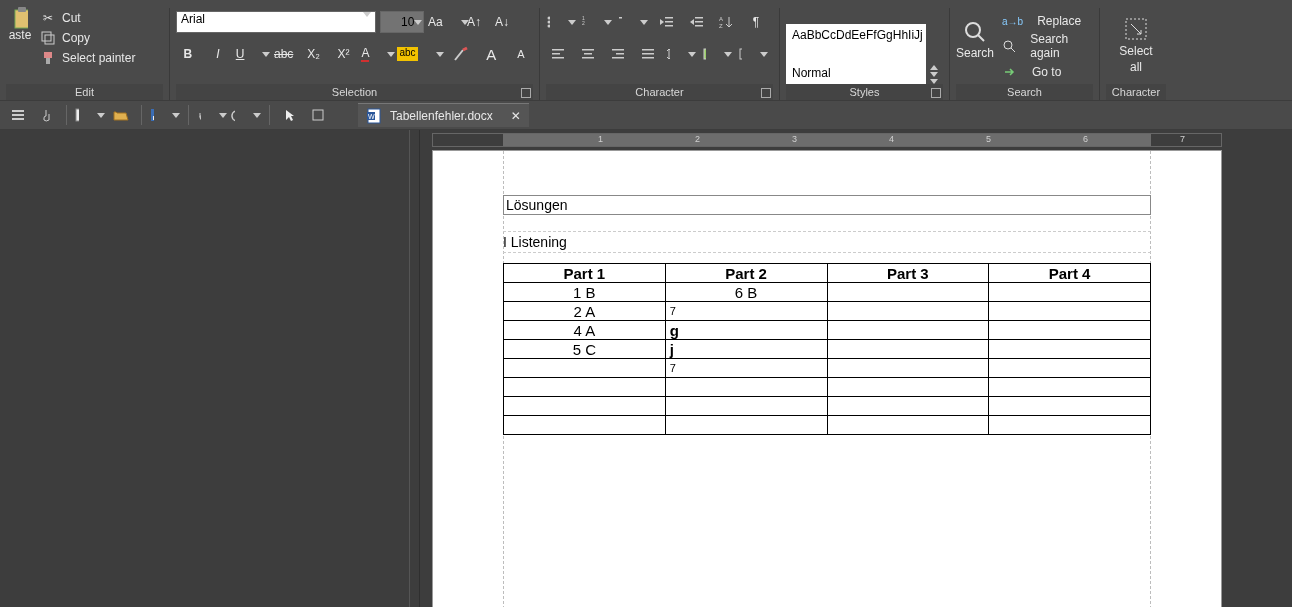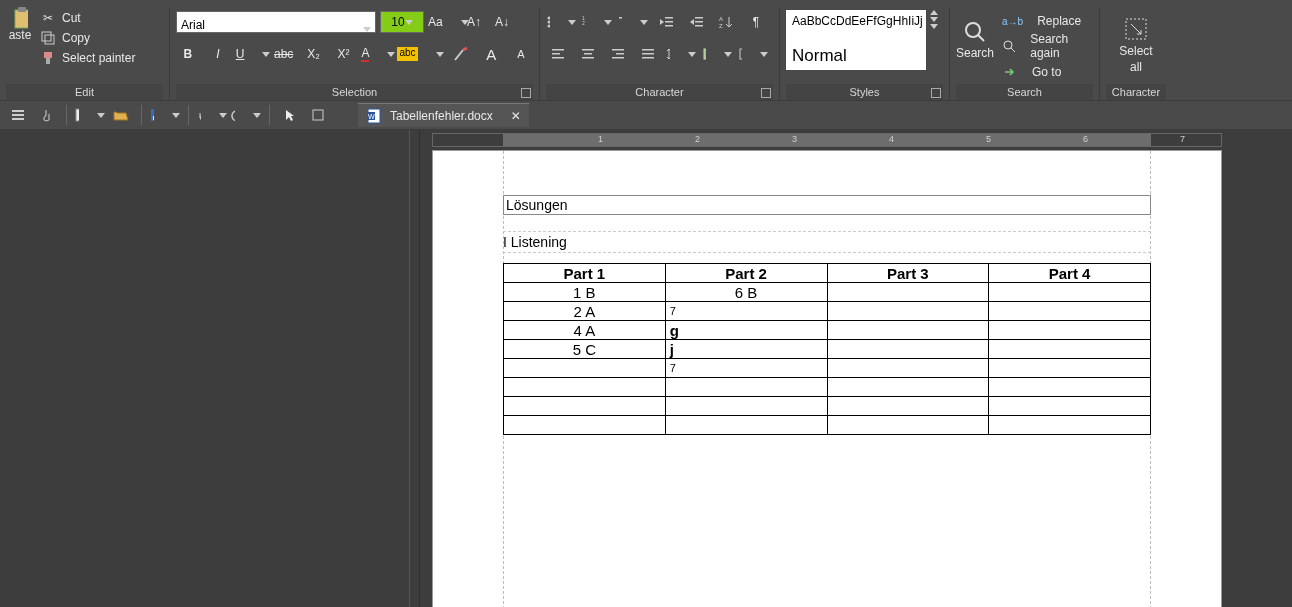"Arial" .font-select { align-items: flex-end -> flex-start }
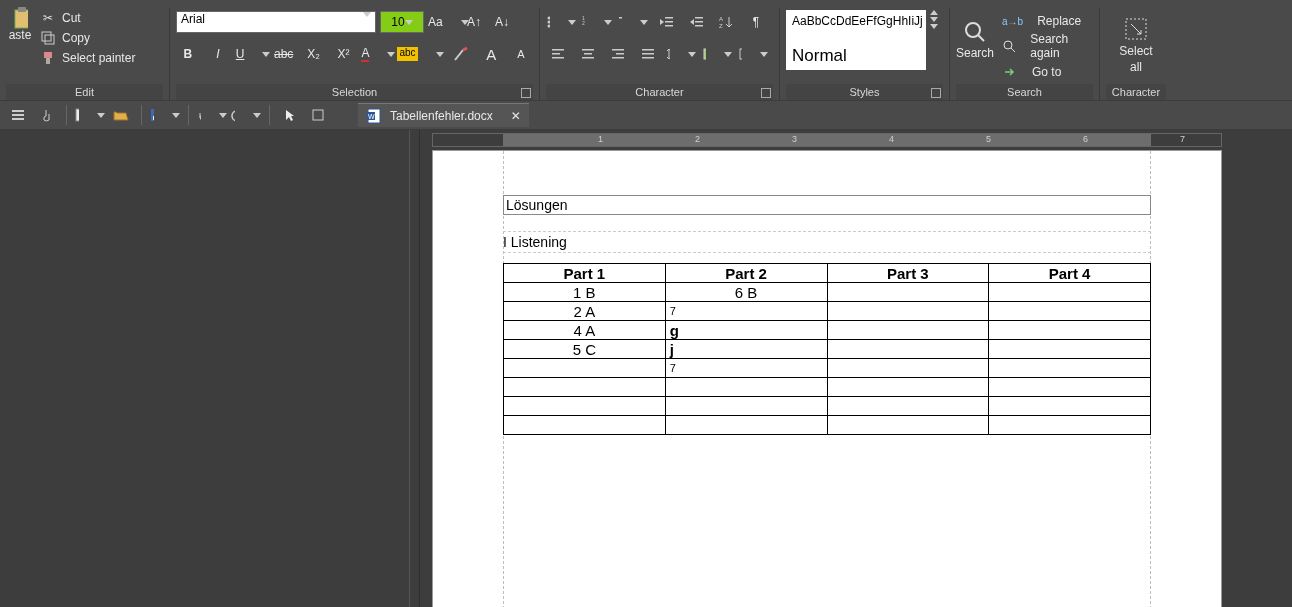"10" .size-select { background: #84cc16 -> #737373; justify-content: center -> space-between; padding: 0 4px -> 0 20px }
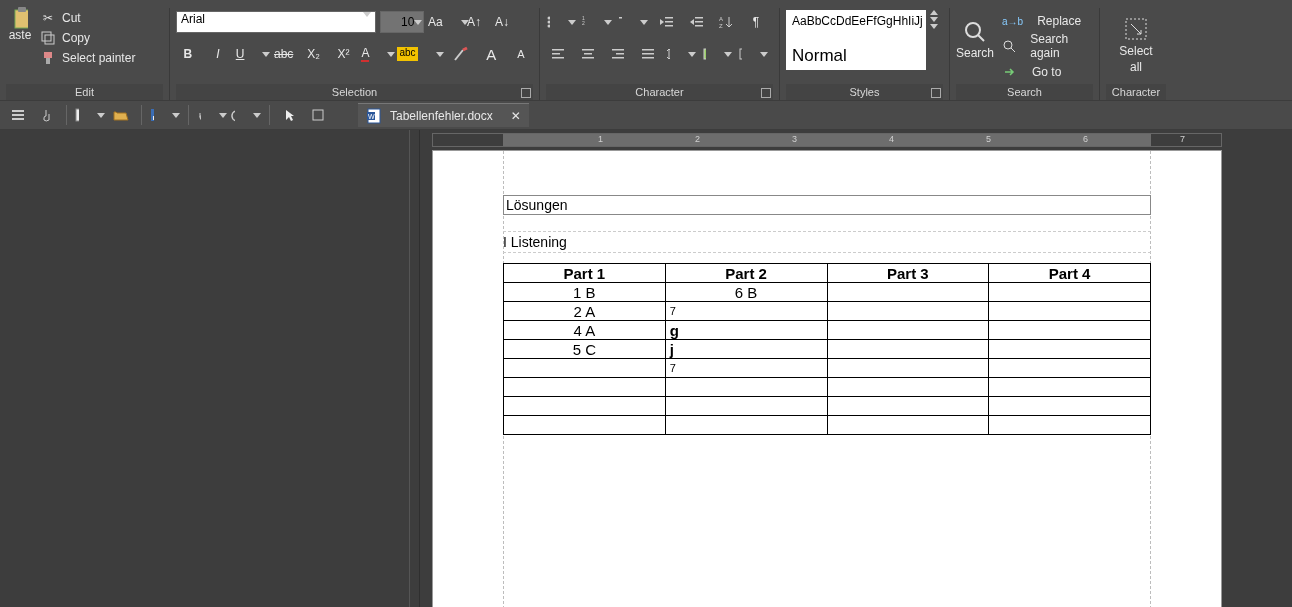"AaBbCcDdEeFfGgHhIiJj" div.group-inner { align-items: flex-start -> flex-end }
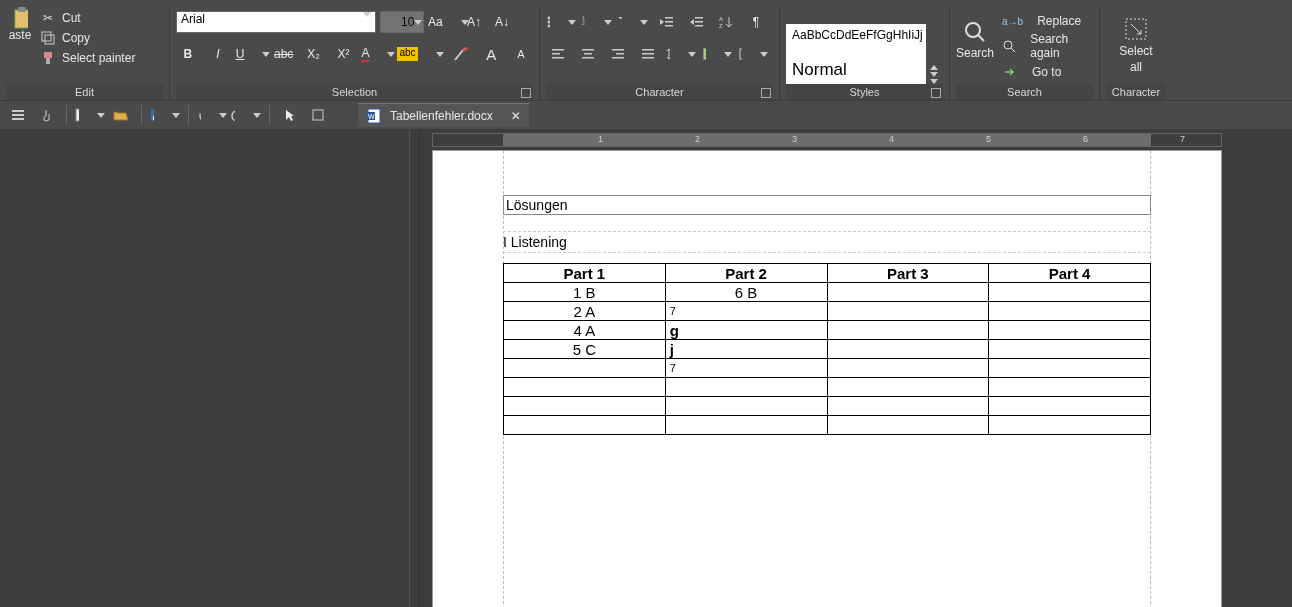"Normal" span { font-size: 17px -> 12px }
